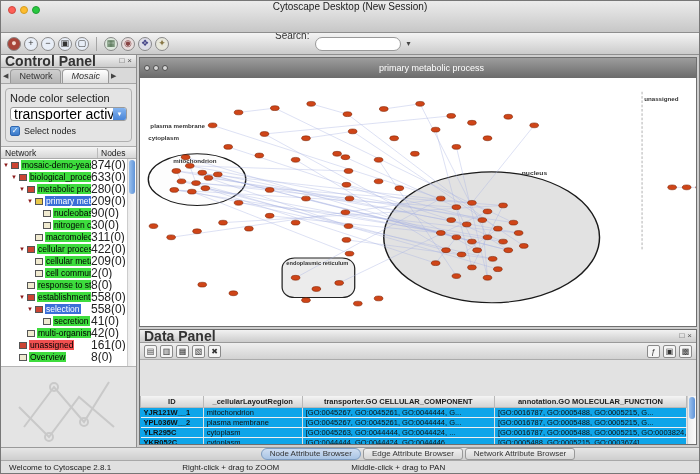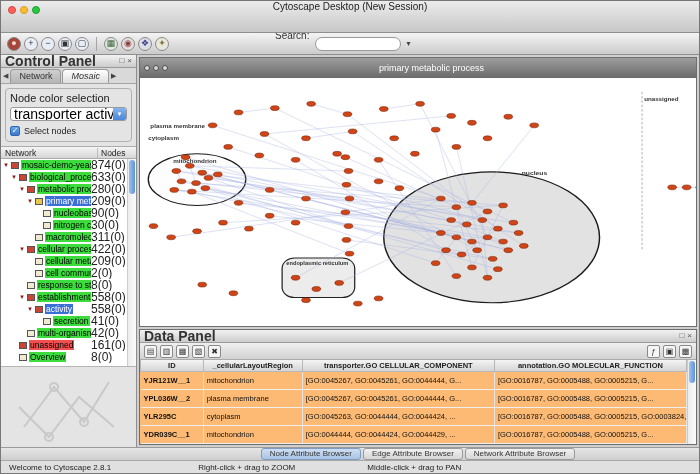"activity" span.hl { text: activity -> selection }
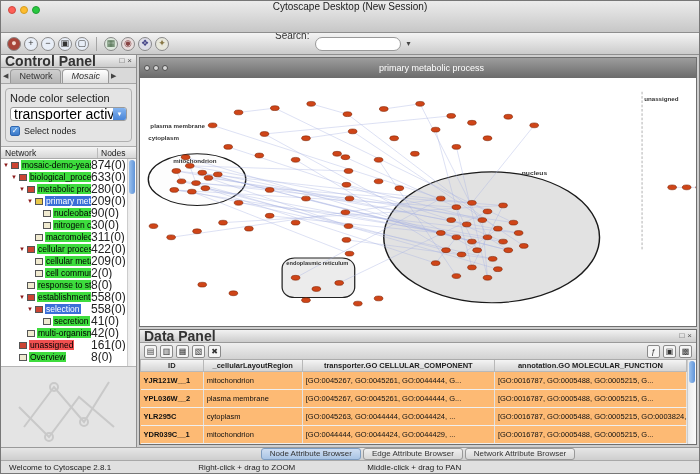"ID" .dp-table-wrap { background: #fdba74 -> #0ea5e9; margin-top: none -> 36px }
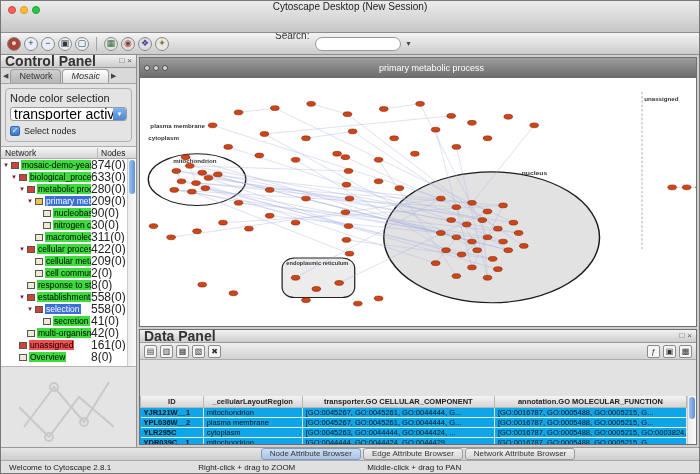"YKR052C" tr { html: none -> <tr> <td>YKR052C</td> <td>cytoplasm</td> <td>[GO:0044444, GO:0044424, GO:0044446, ...</td> <td>[GO:0005488, GO:0005215, GO:0003674]</td> </tr> }
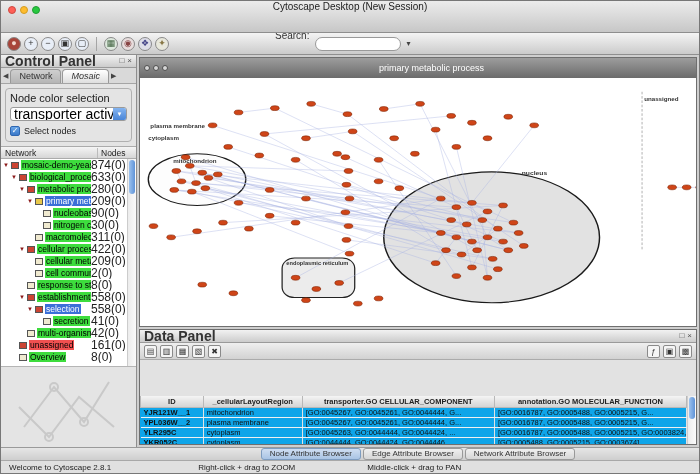"Node Attribute Browser" .btab.active { border-radius: none -> 6px }
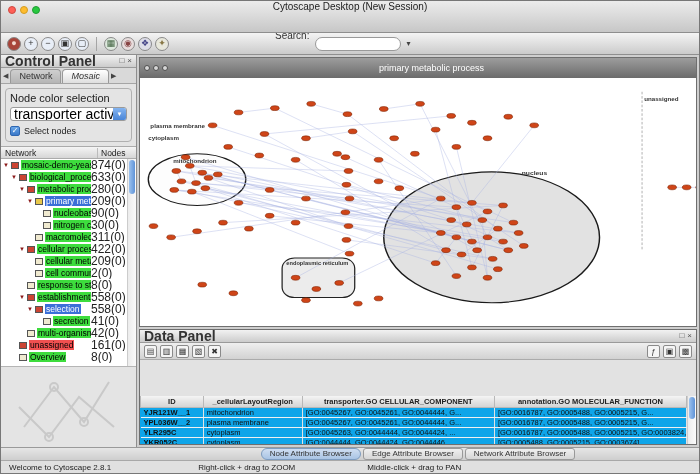"Right-click + drag to ZOOM" .statusbar .s2 { margin-left: 80px -> 64px }
